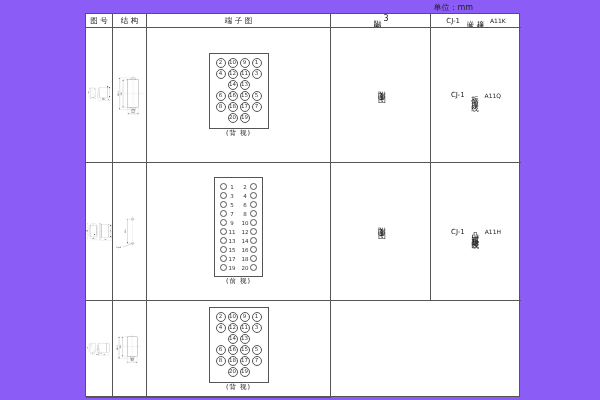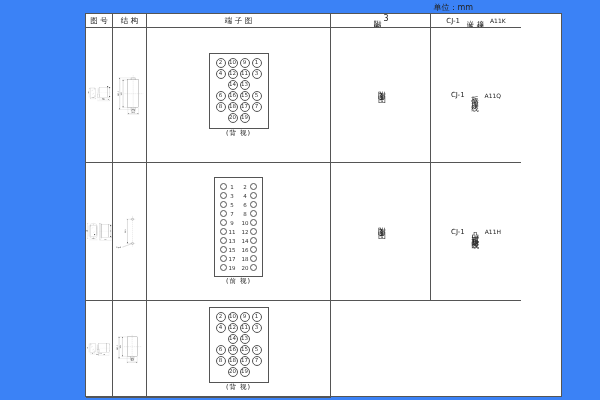"单位：mm" .page { background: #3b82f6 -> #8b5cf6 }
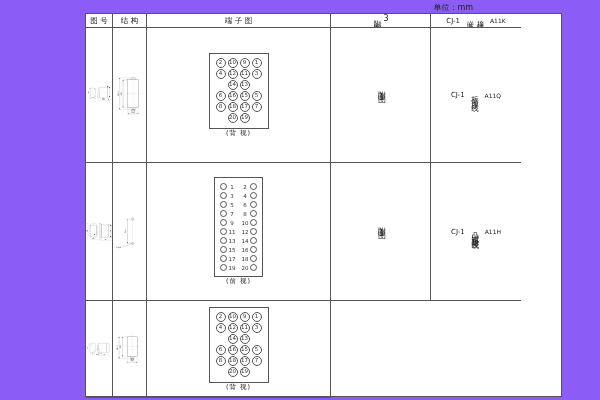"图 号" .spec-table { width: 477px -> 435px }
